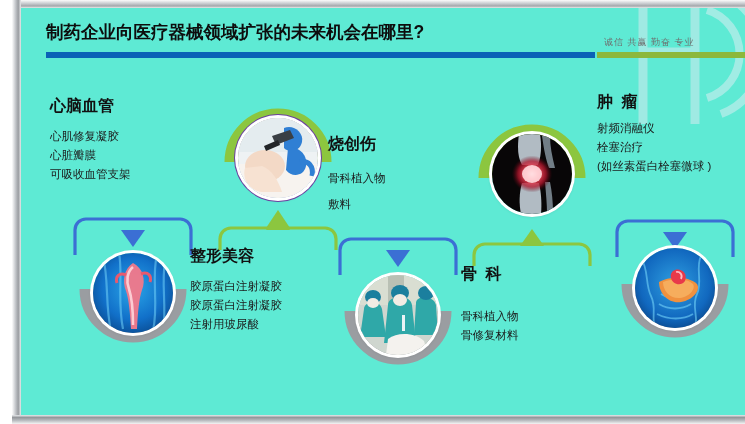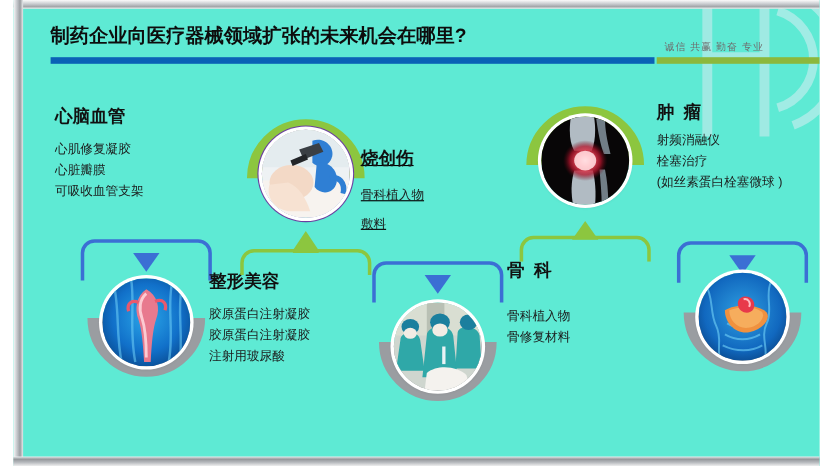"烧创伤" div.cluster { text-decoration: underline -> none }
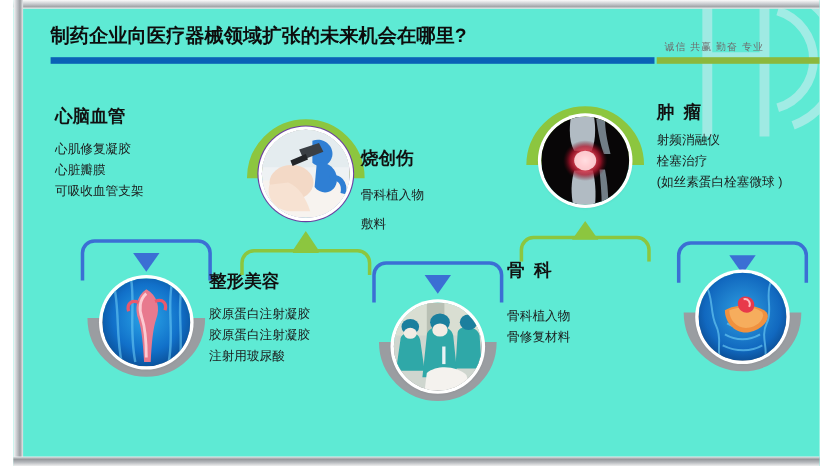"骨 科" div.cluster { top: 92px -> 120px }
